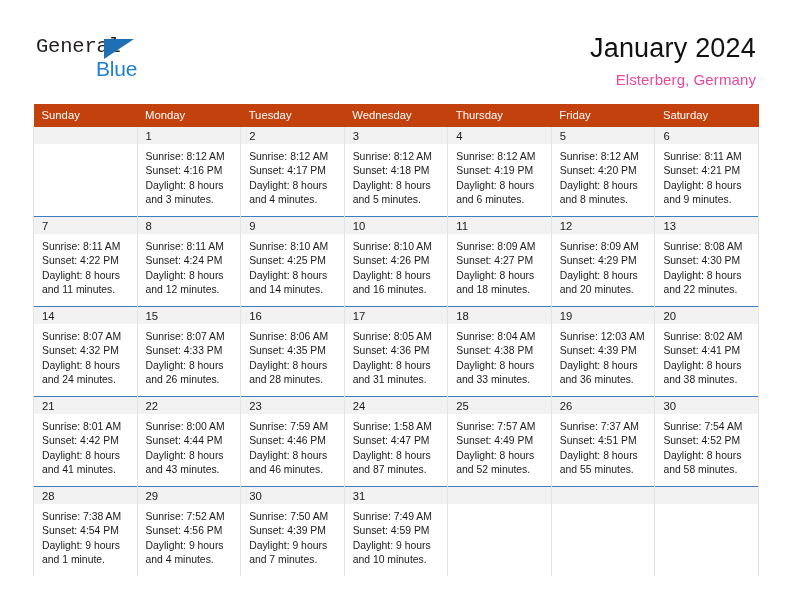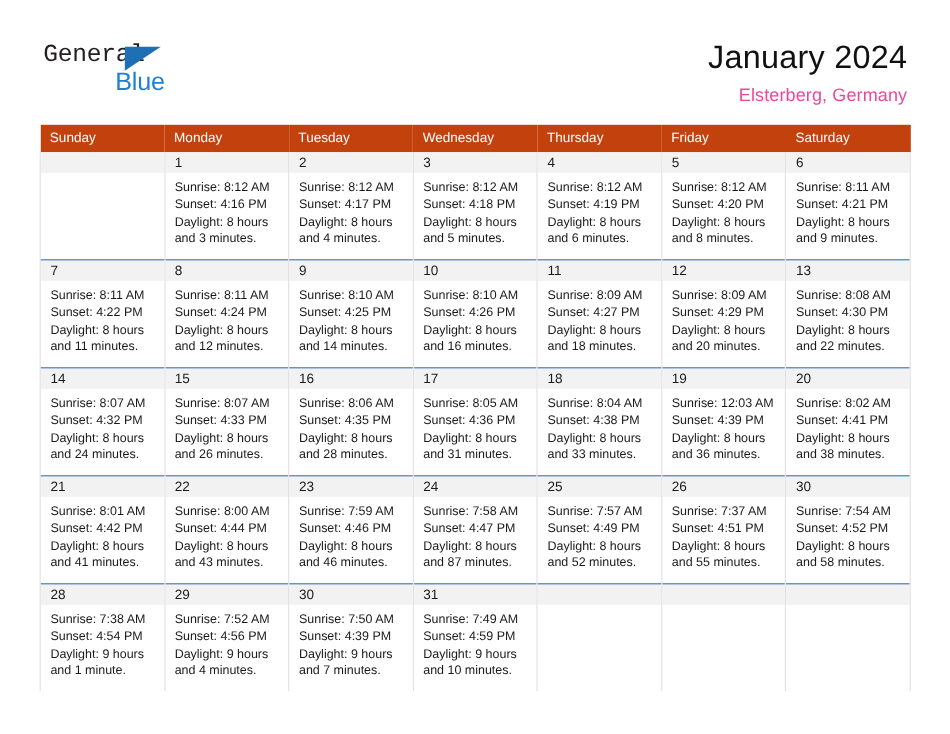"Sunrise: 7:58 AM" div { text: 7:58 -> 1:58 }
